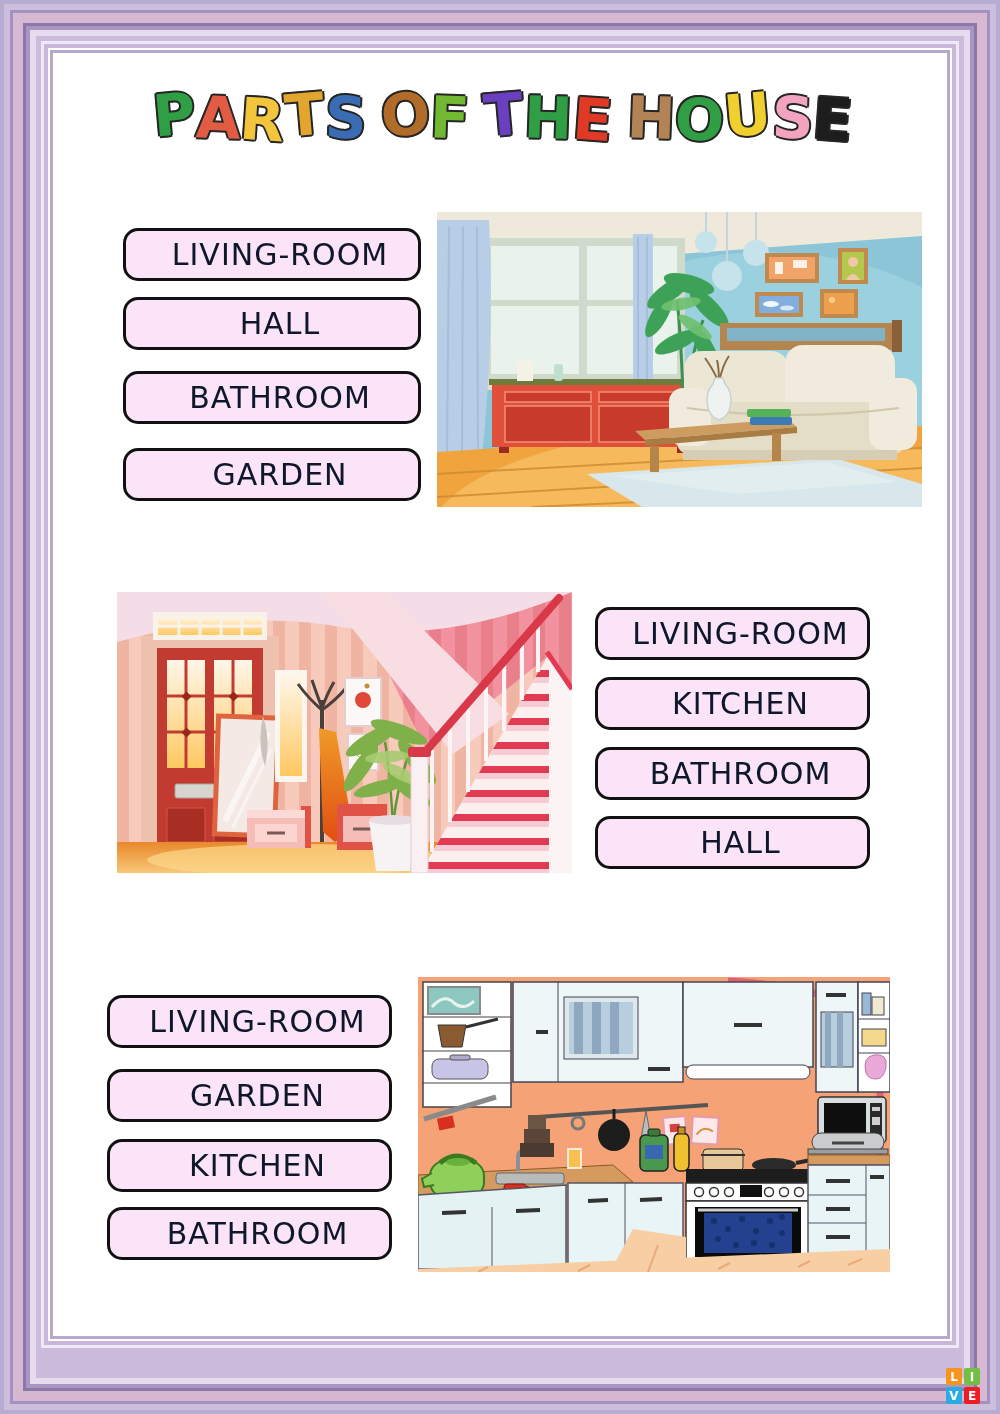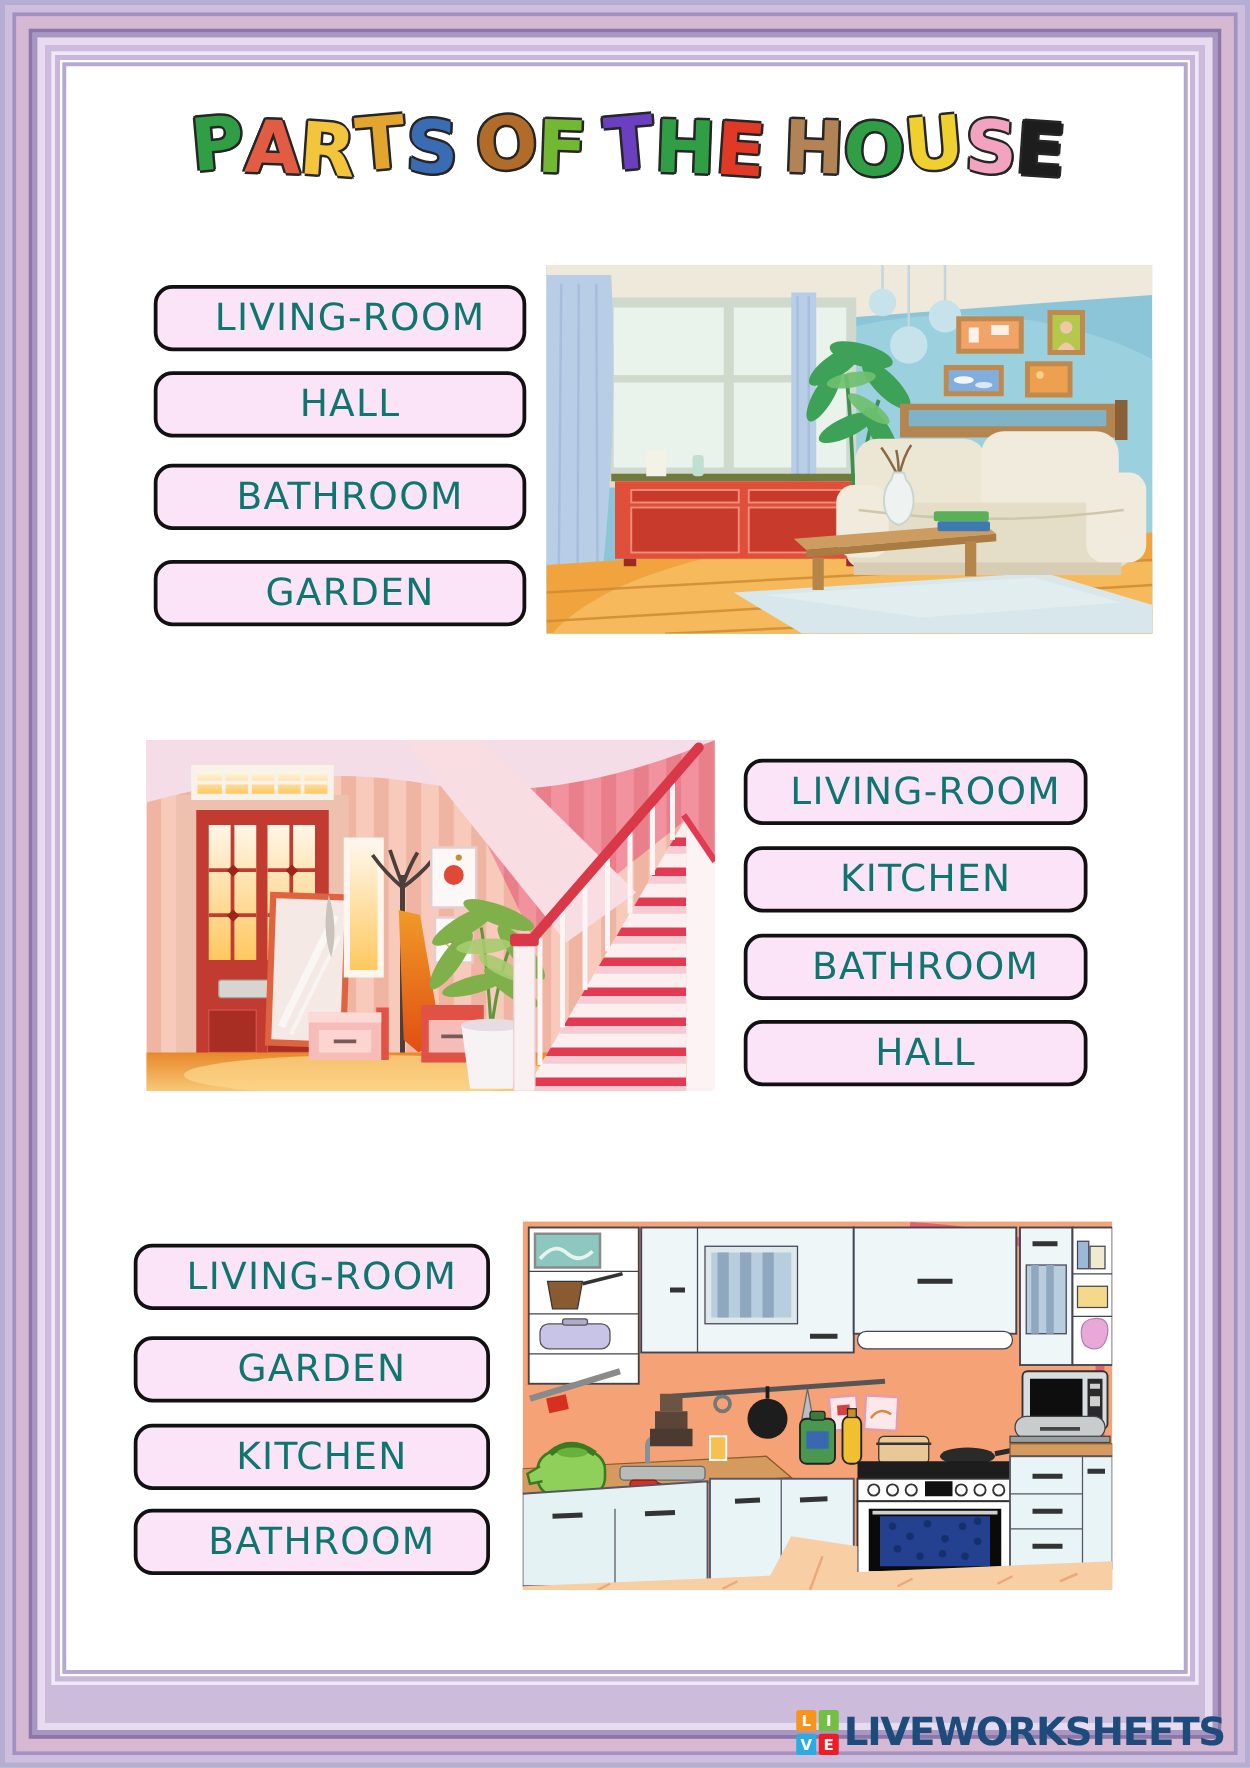"LIVING-ROOM" .opt { color: #0f766e -> #0f172a }
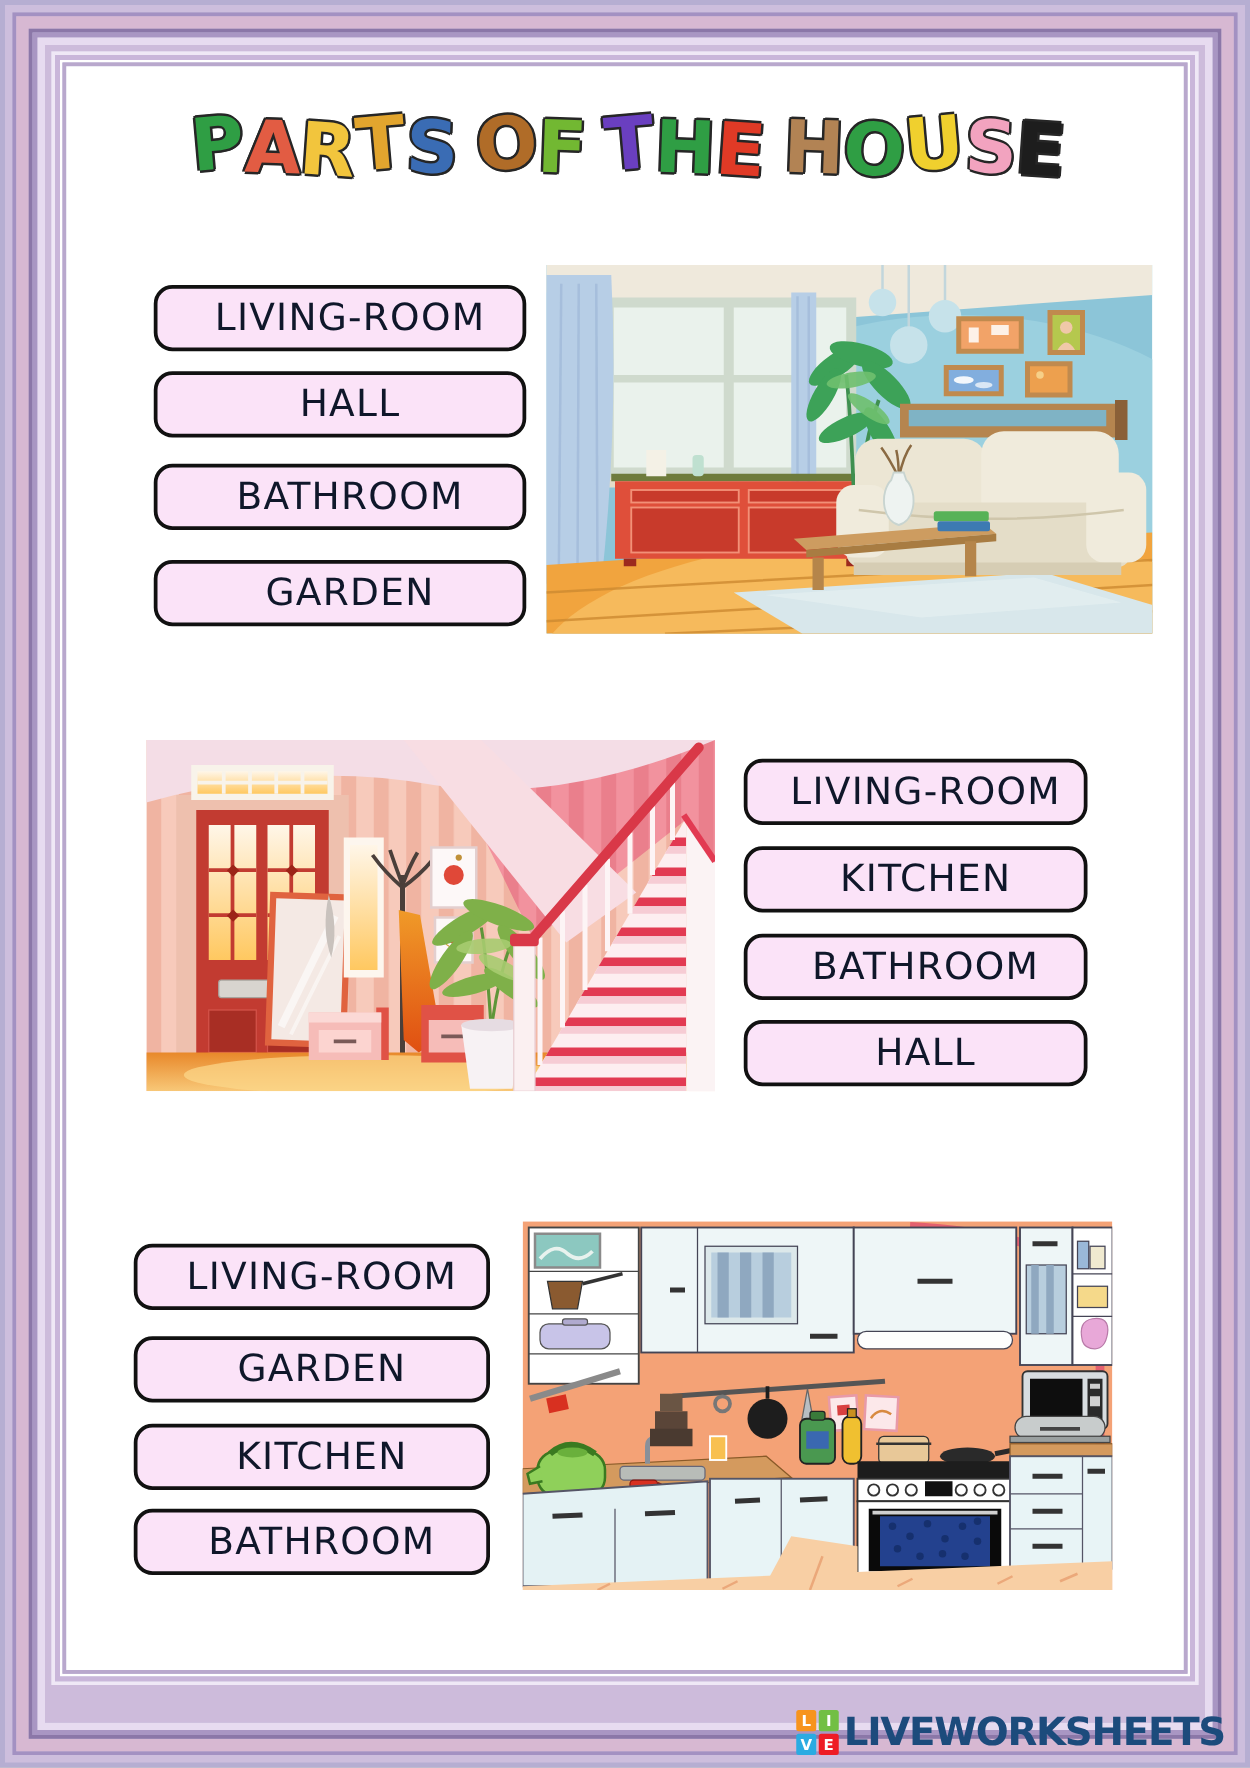"LIVEWORKSHEETS" div.lw-brand { html: <div>LIVEWORKSHEETS</div> -> none }
